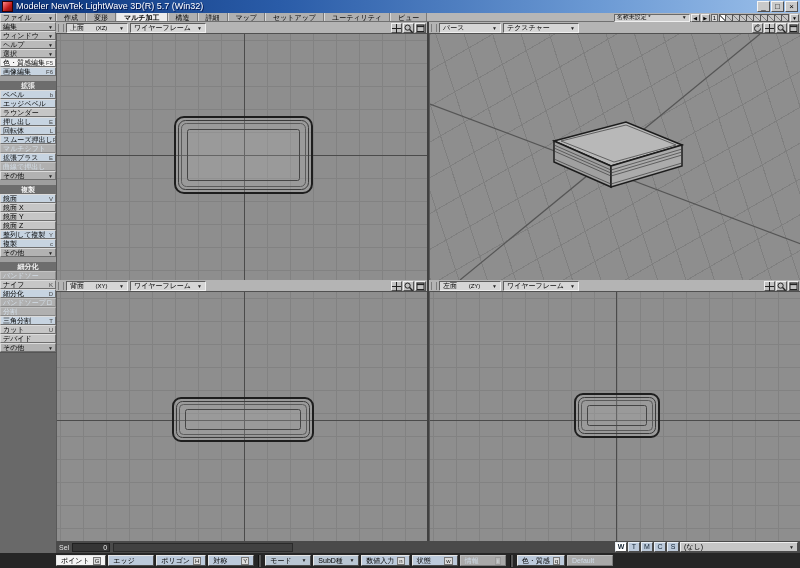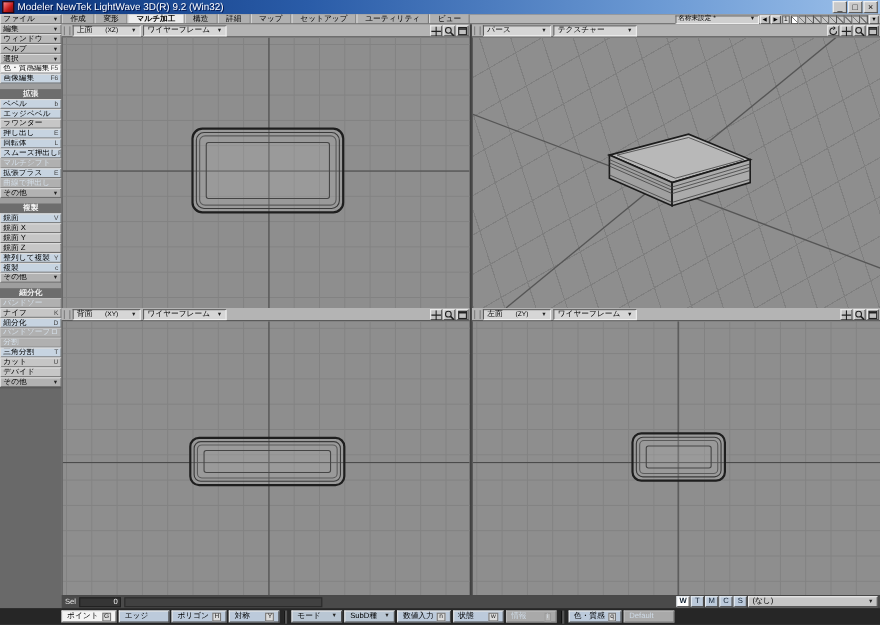"Modeler NewTek LightWave 3D(R) 9.2" span.title-text { text: 9.2 -> 5.7 }
